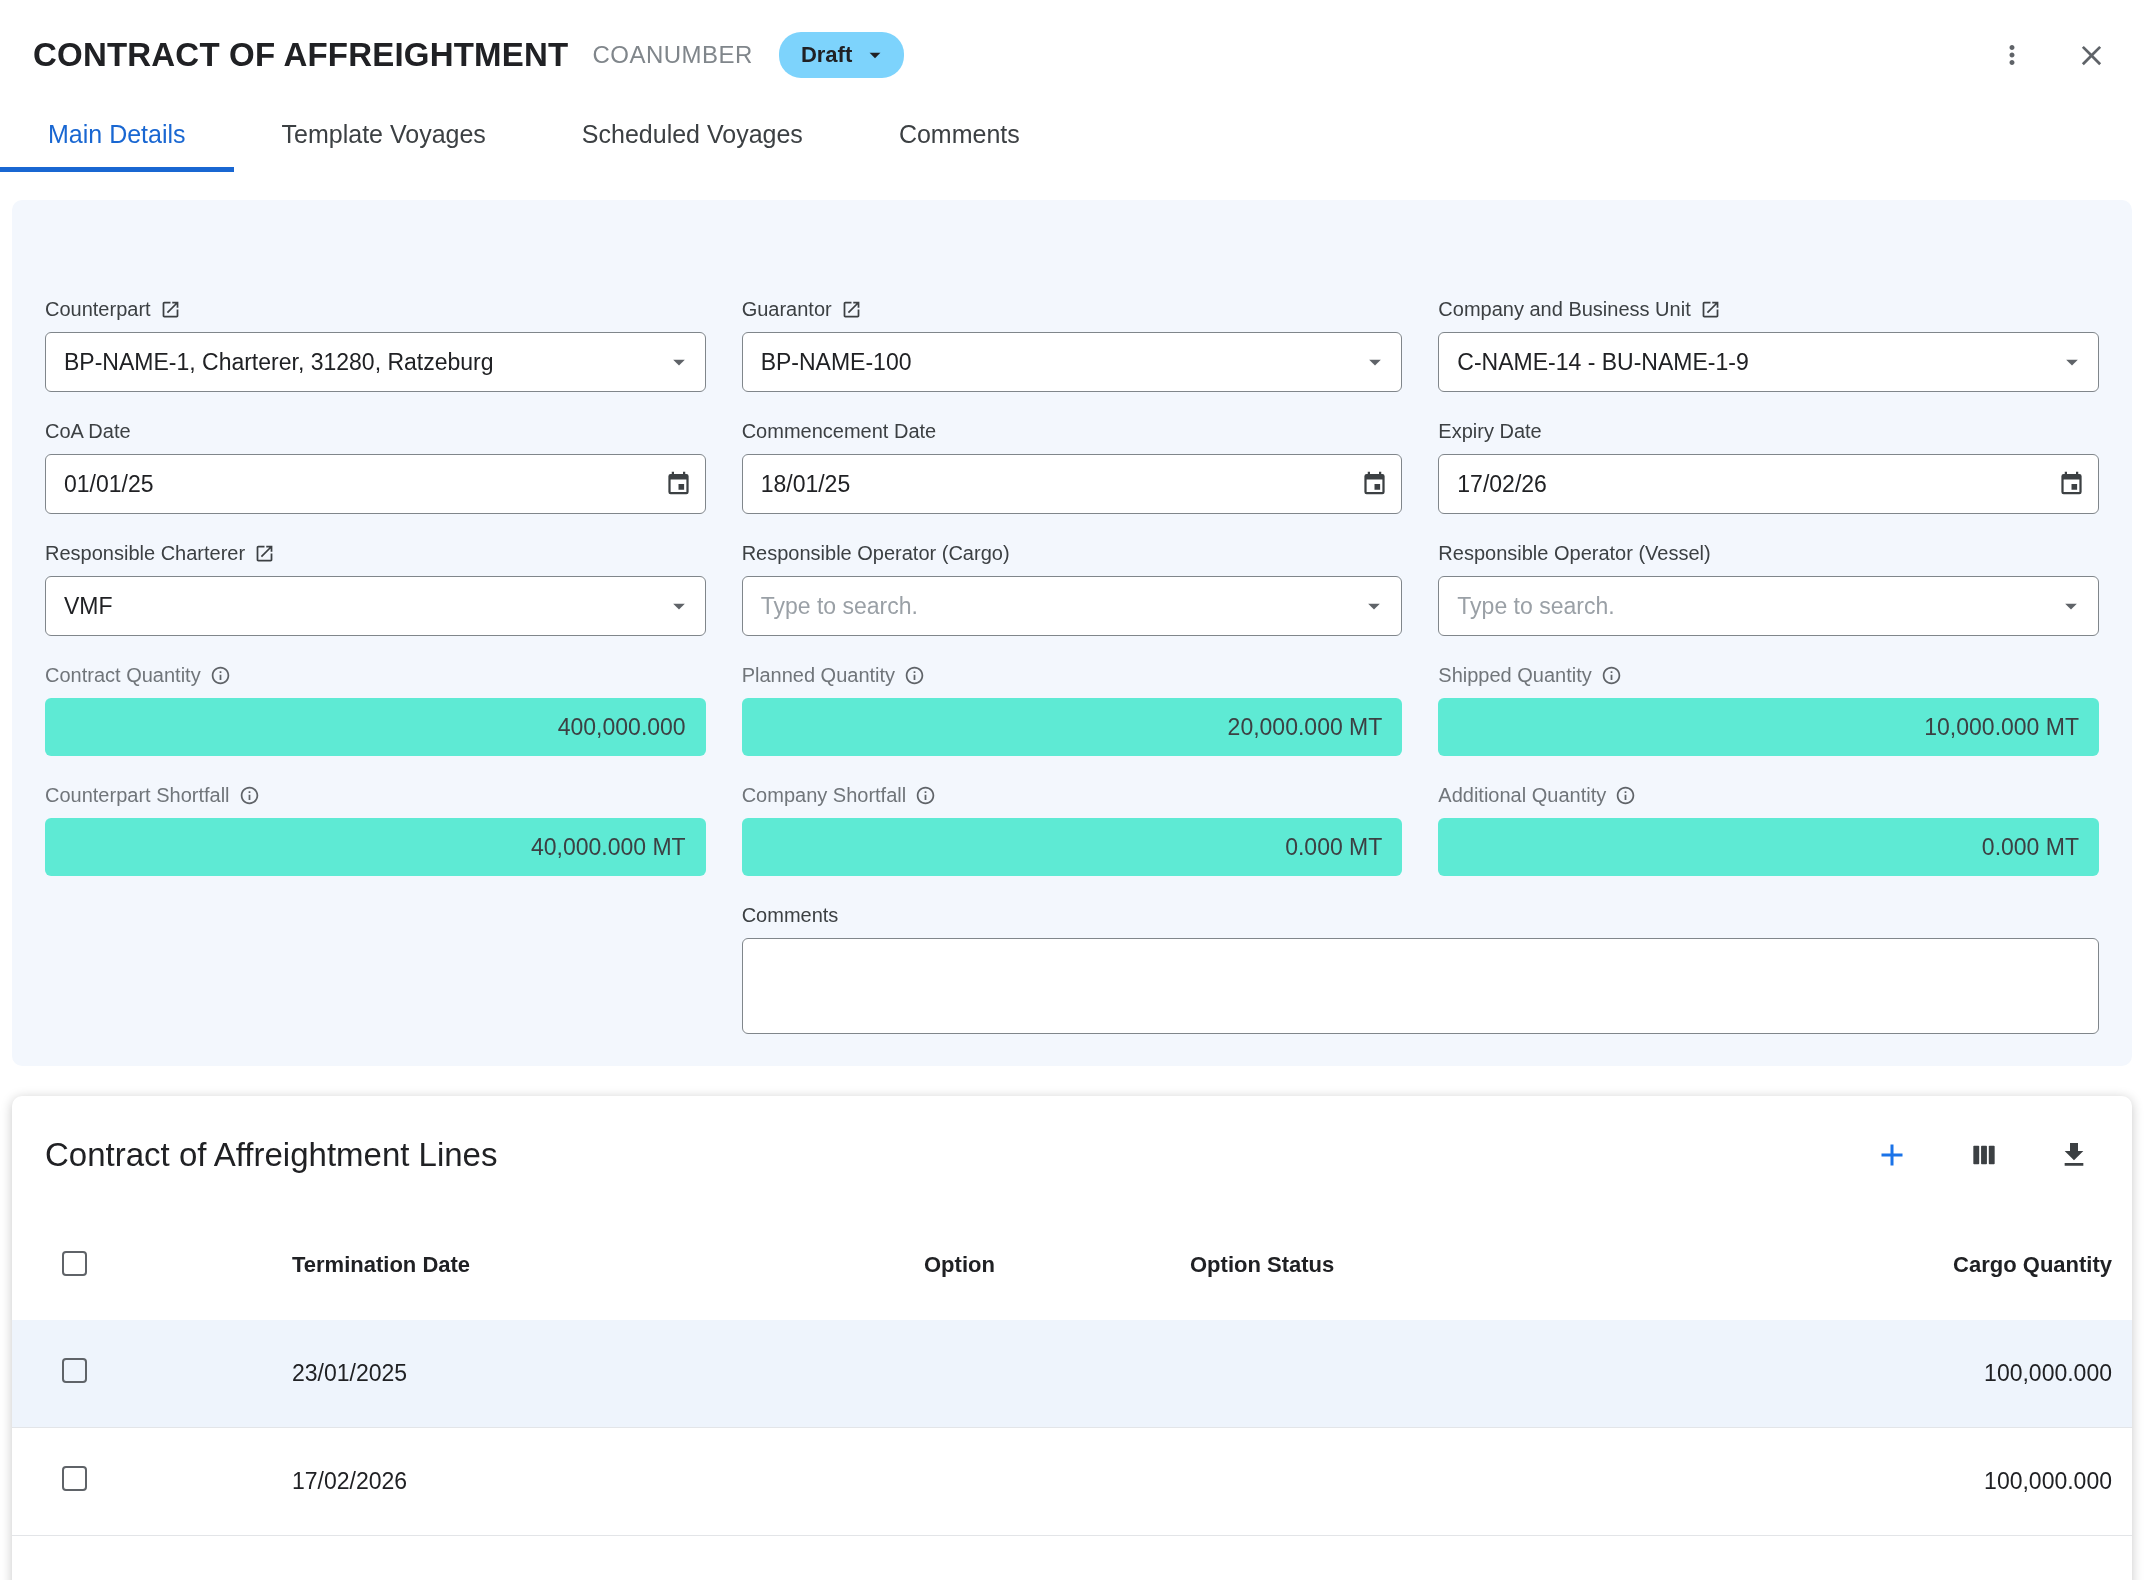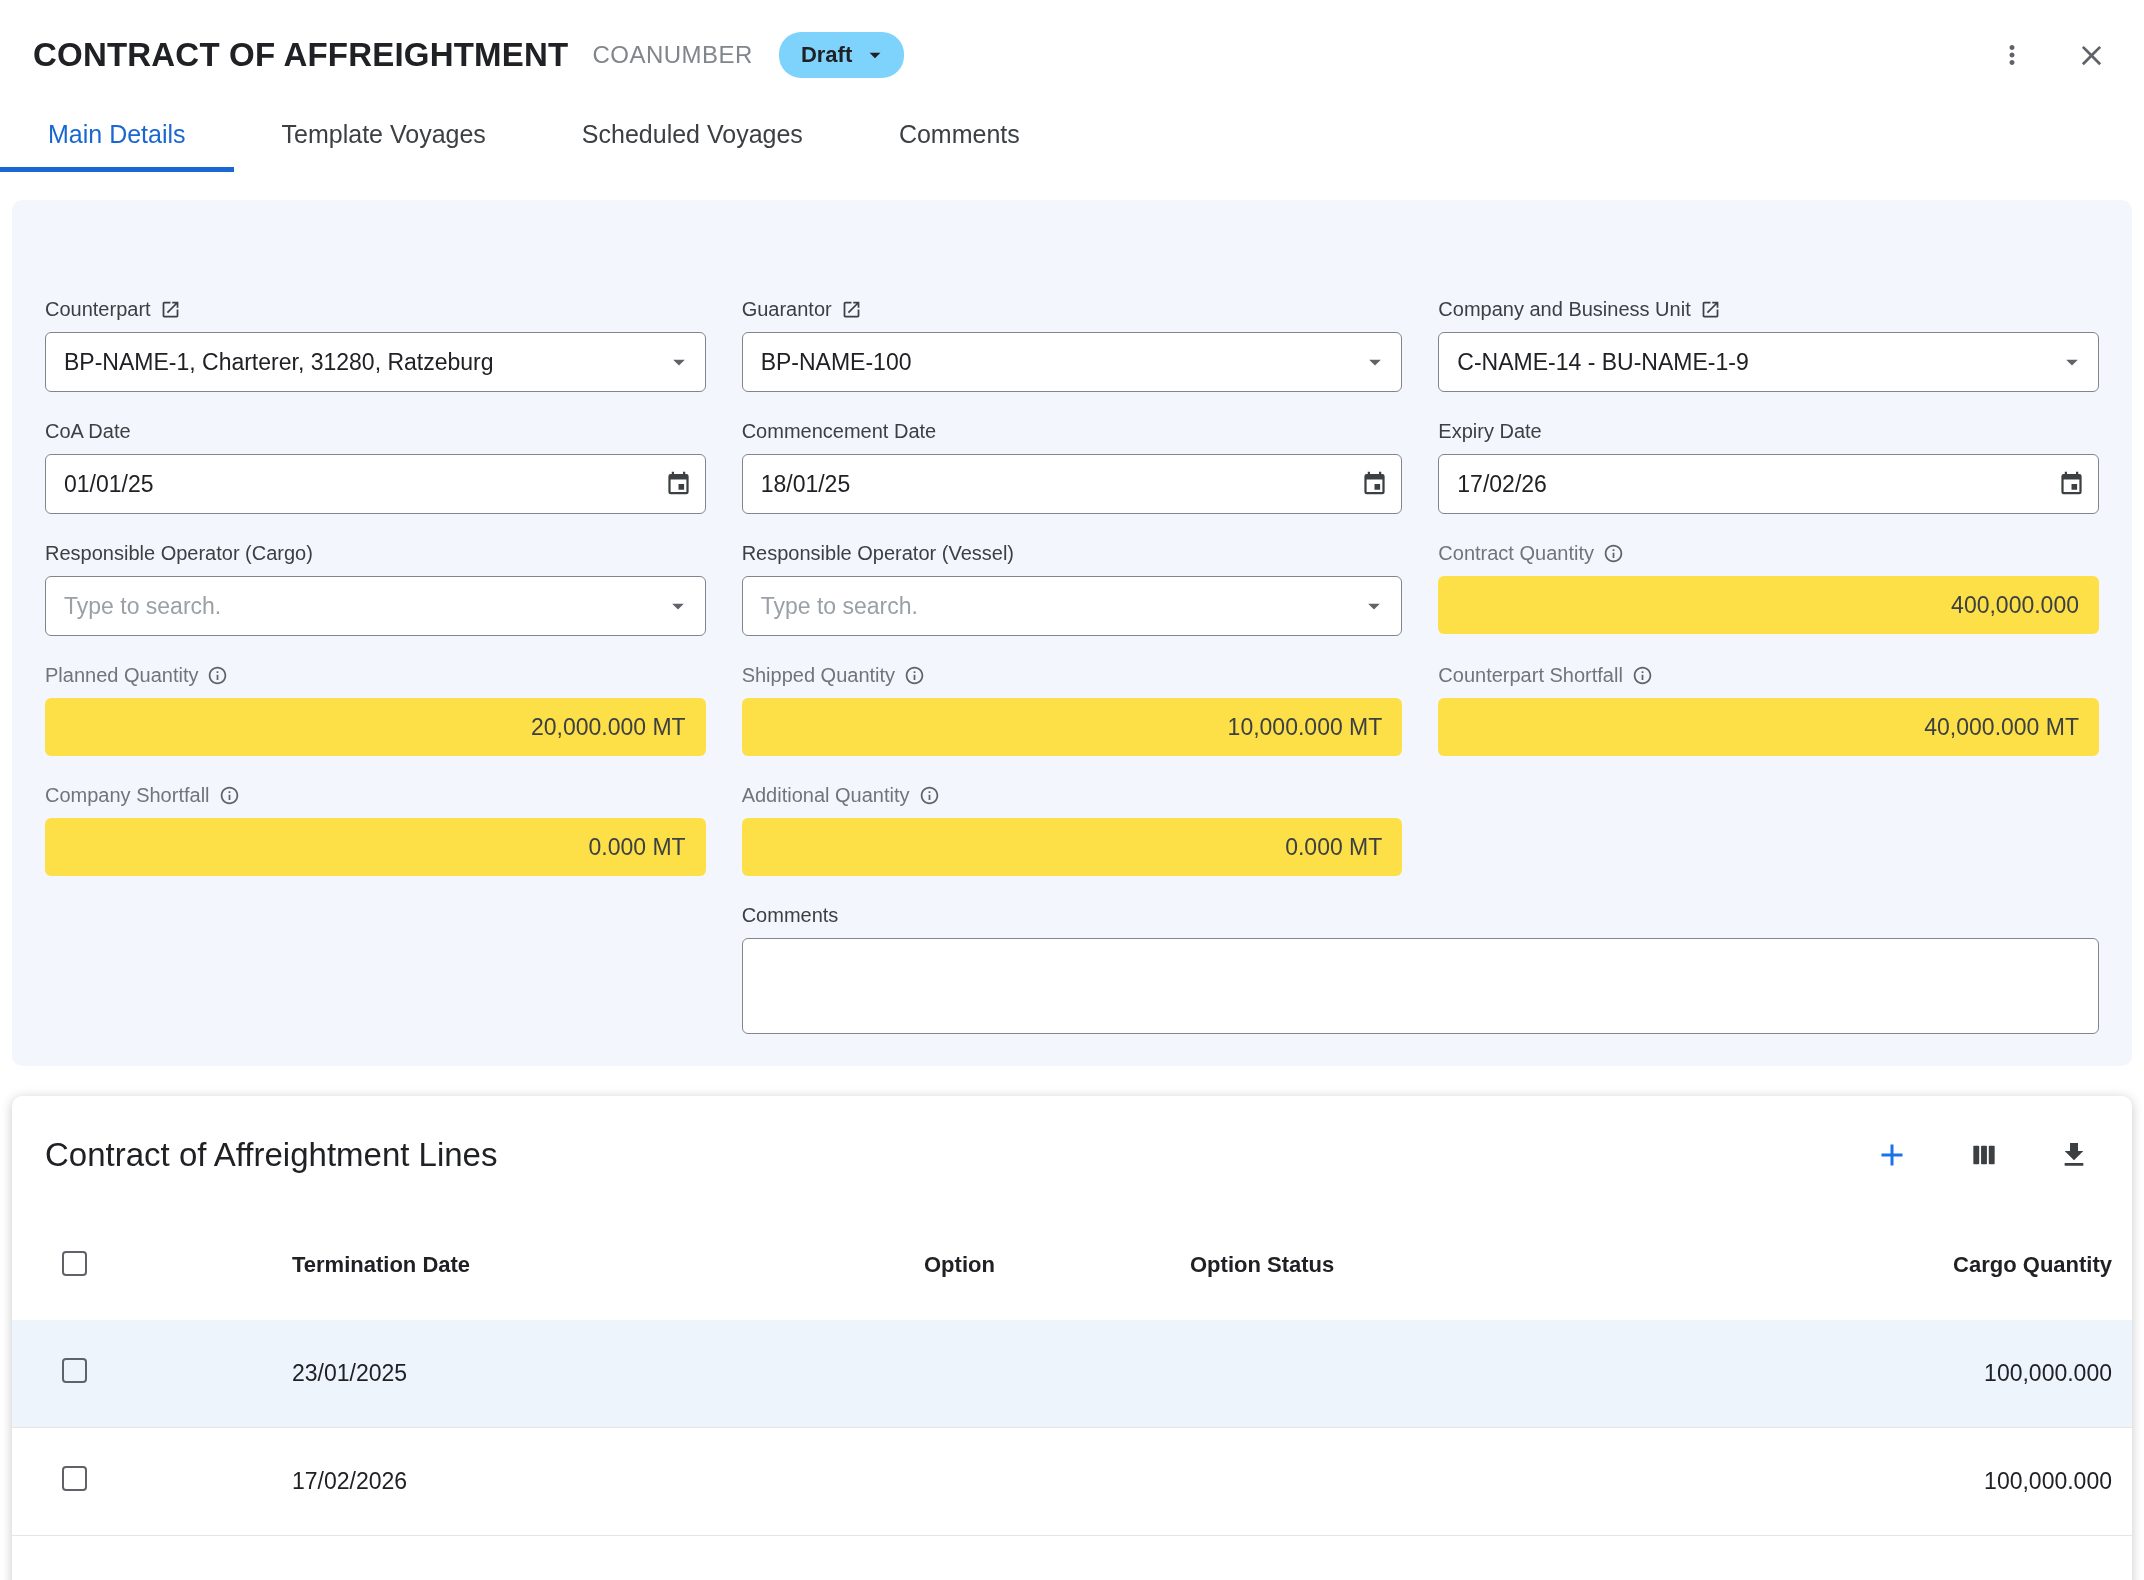"Responsible Charterer" div.field { html: none -> <div> <div> <span>Responsible Charterer</span> <span> <svg> <path></path> </svg> </span> </div> <div> <span>VMF</span> <span> <svg> <path></path> </svg> </span> </div> </div> }
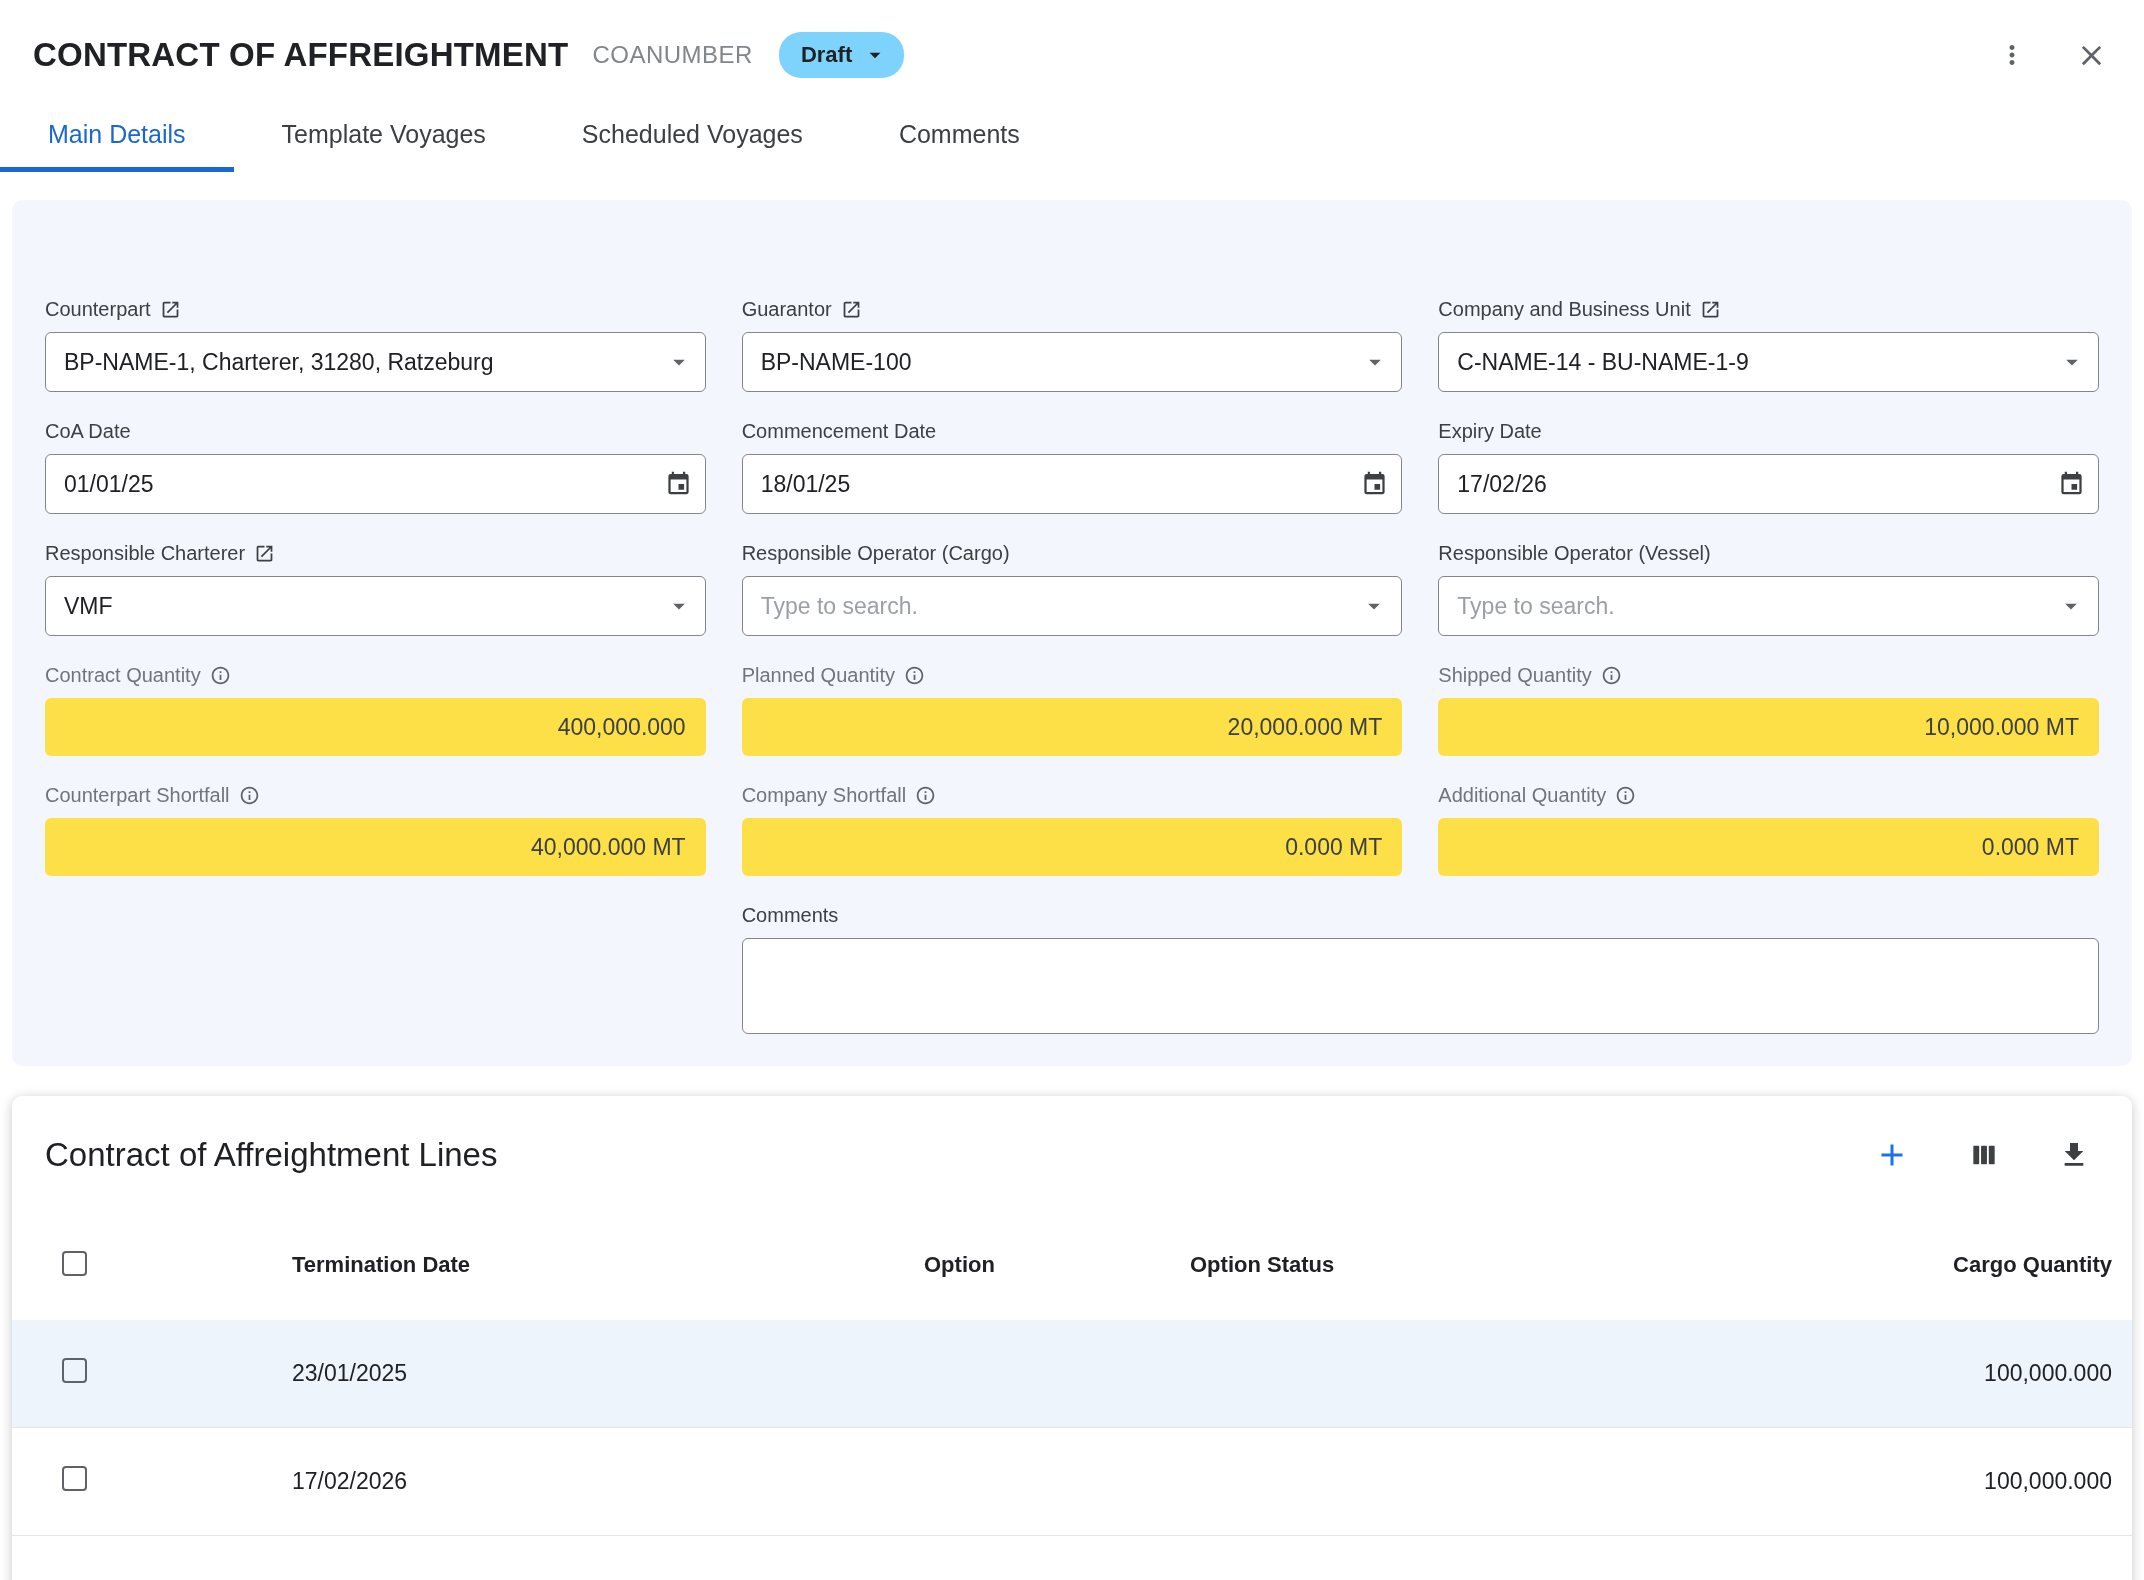"400,000.000" .readonly { background: #fde047 -> #5eead4 }
